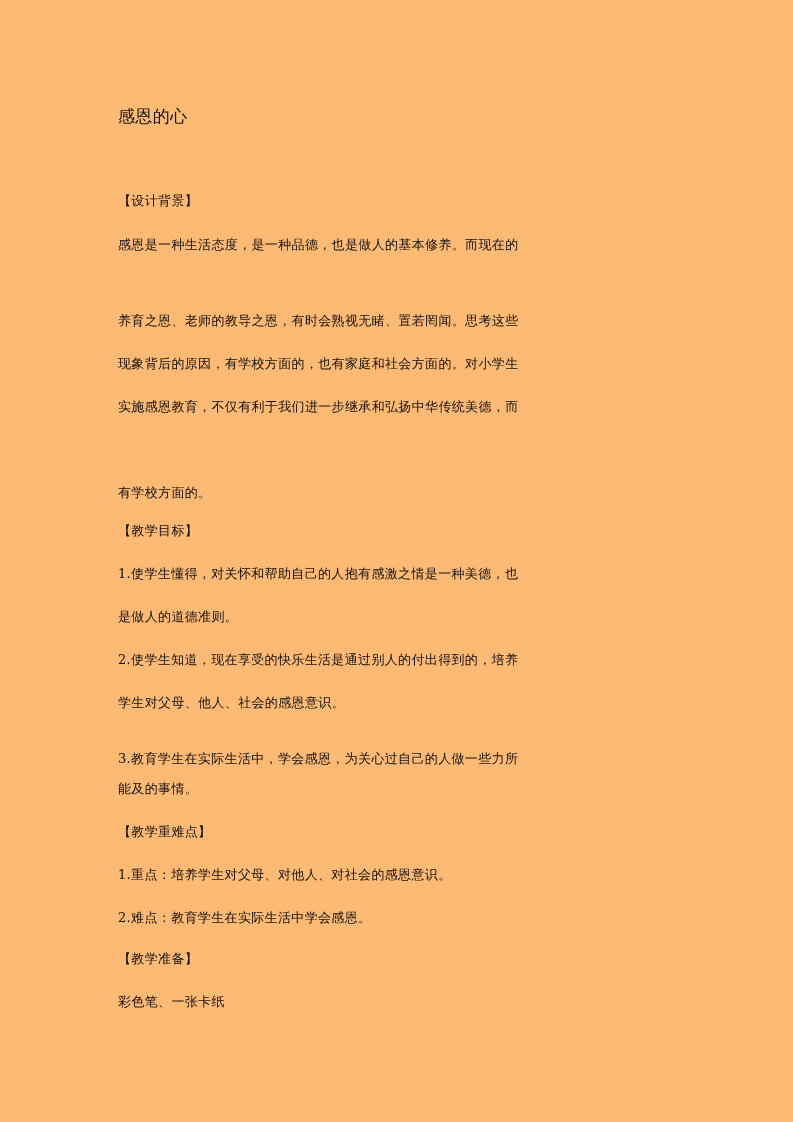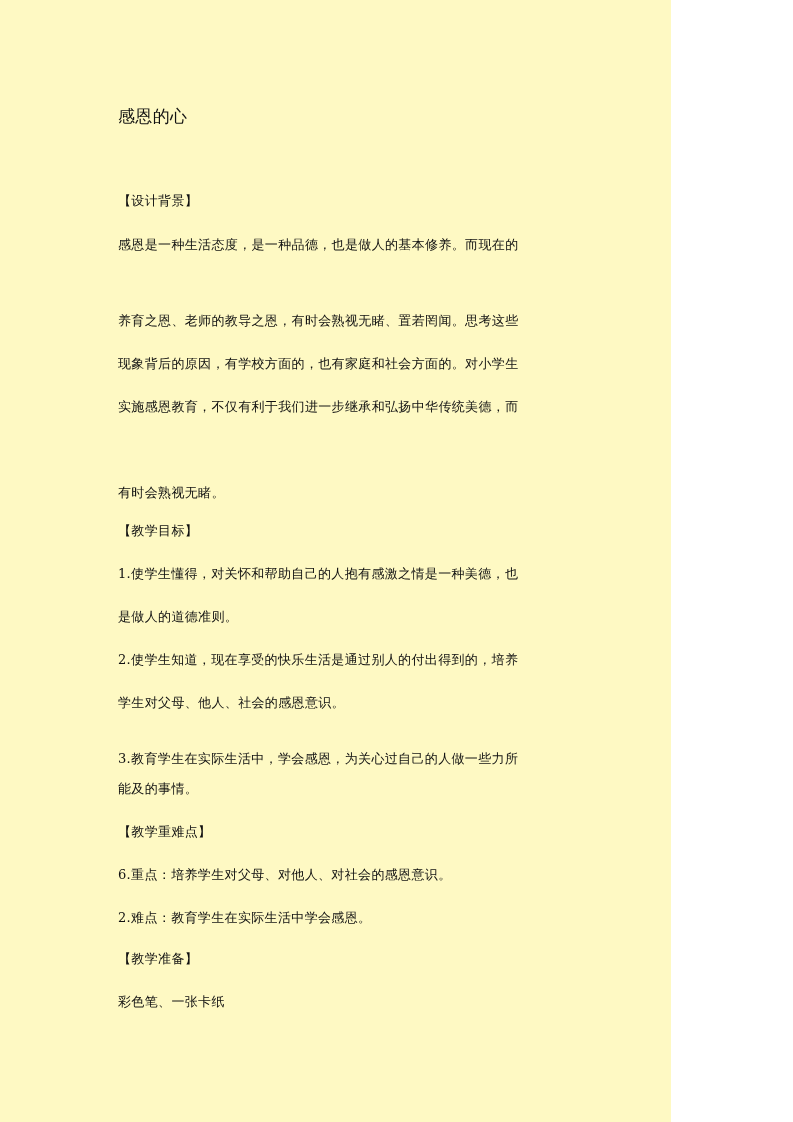"感恩的心" .page { background: #fef9c3 -> #fdba74; width: 671px -> 793px }
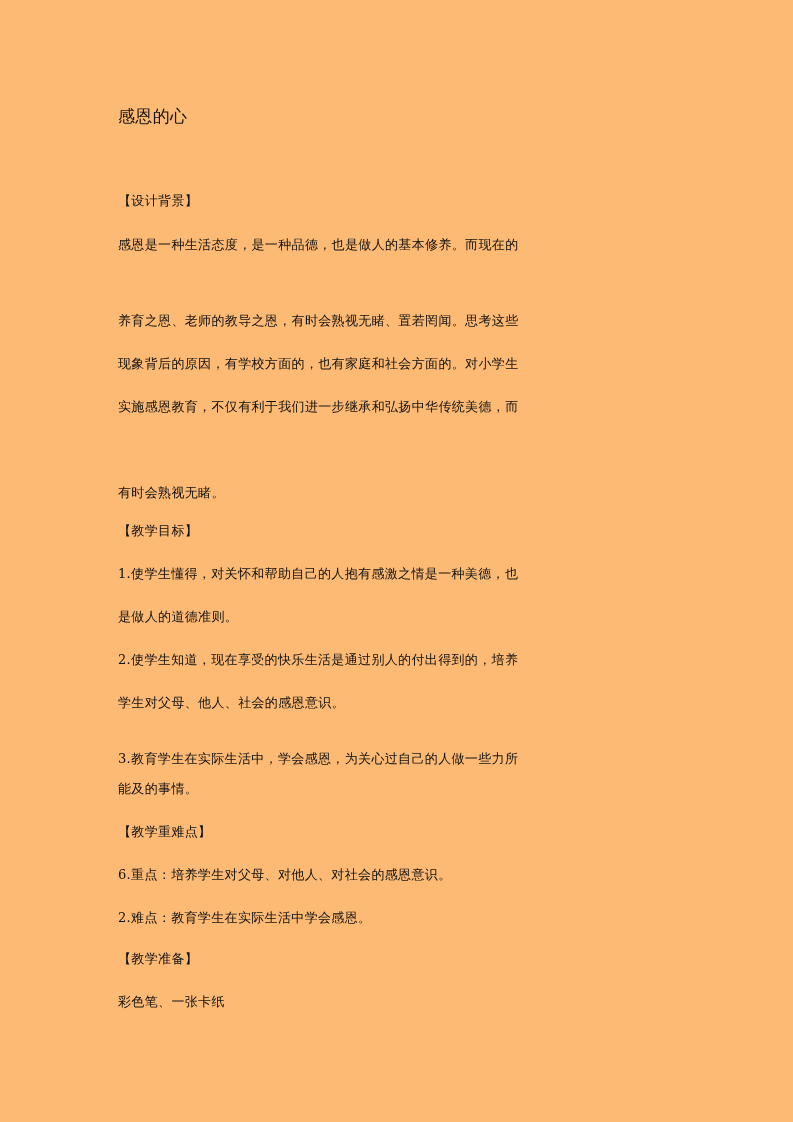"有时会熟视无睹。" div.line { text: 时会熟视无睹 -> 学校方面的 }
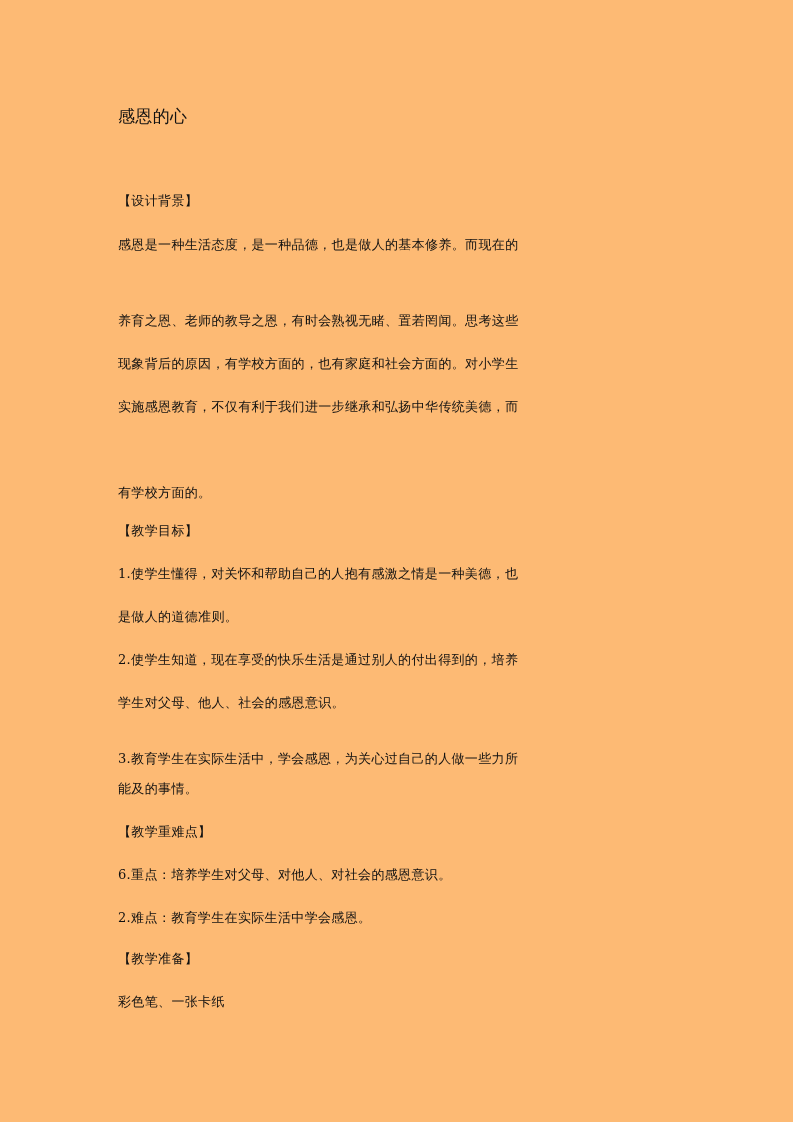"6.重点：培养学生对父母、对他人、对社会的感恩意识。" div.line { text: 6 -> 1 }
